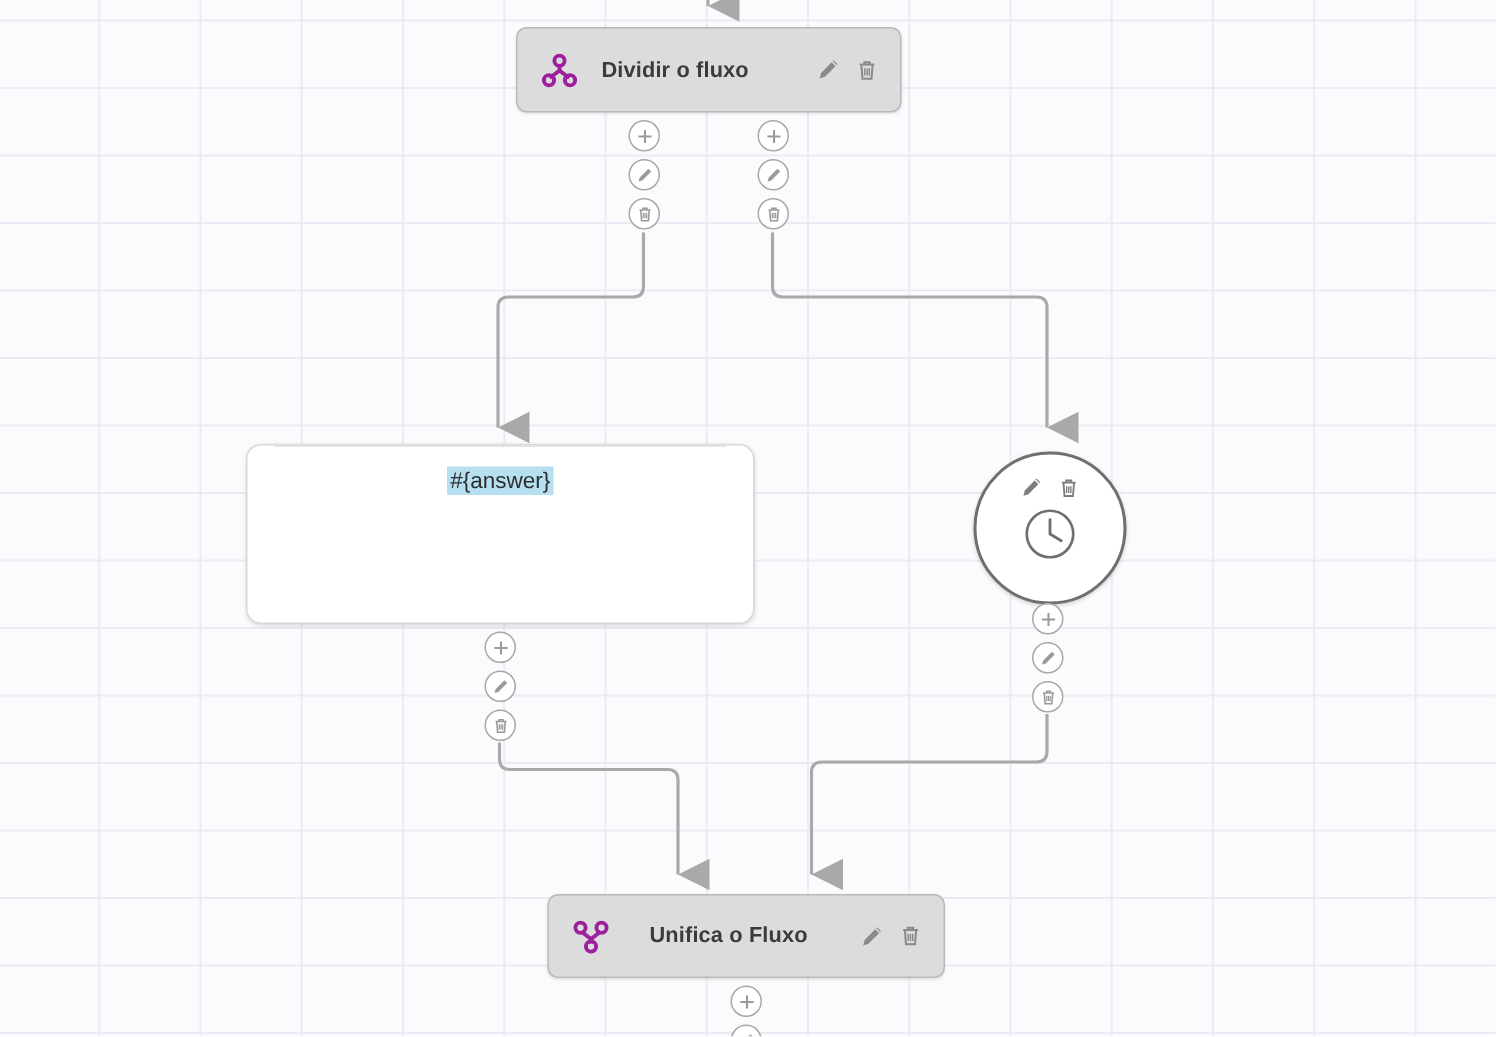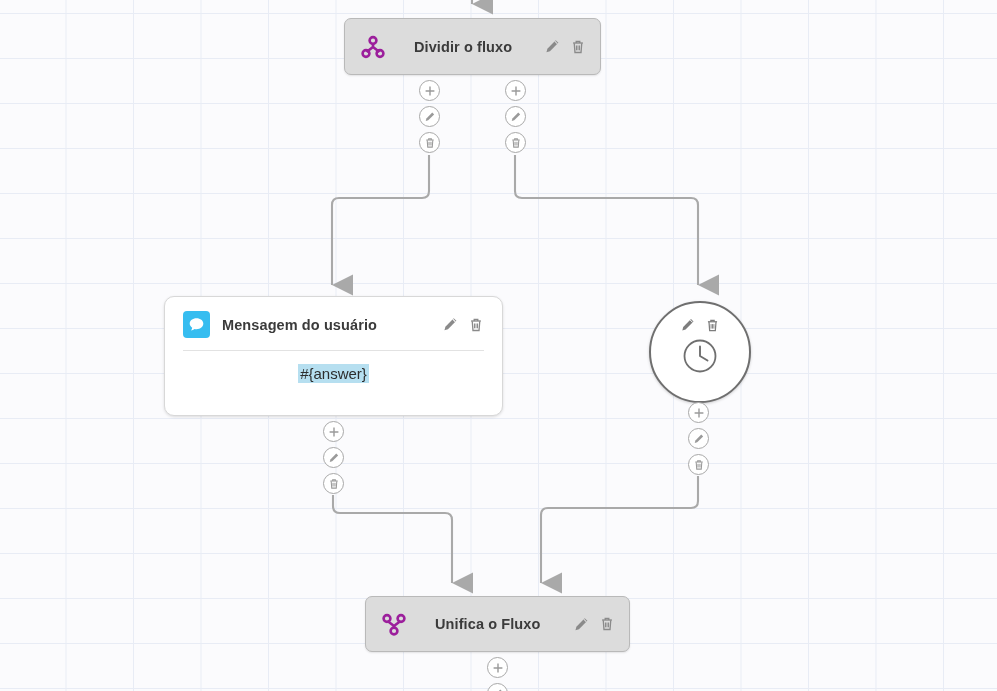"Dividir o fluxo" .node { gap: 13px -> none }
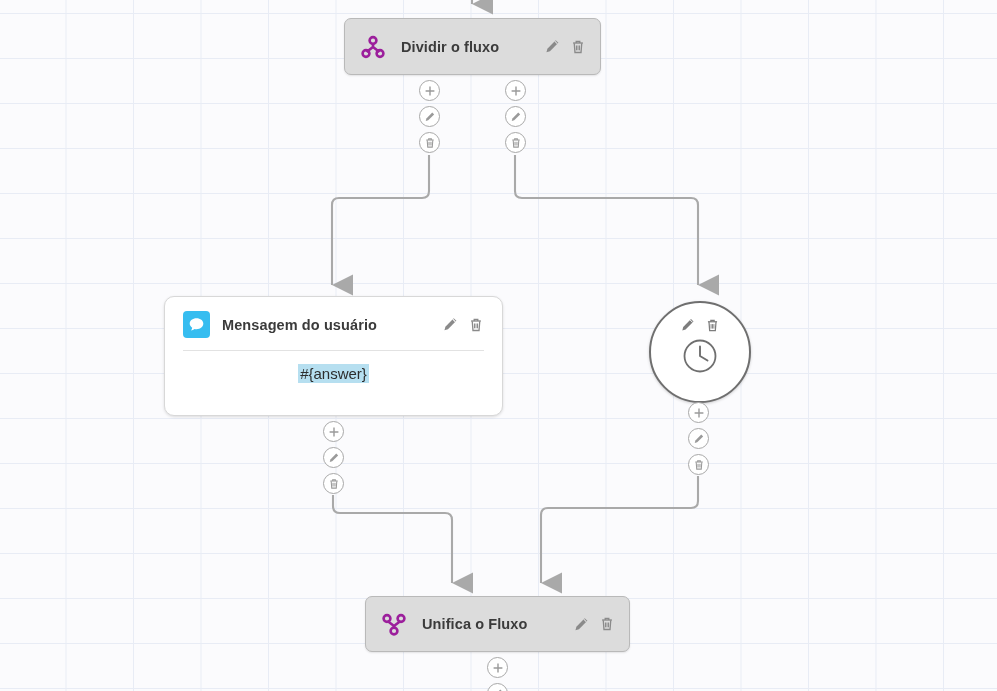"Mensagem do usuário" div.msg-head { html: <div> <span> <svg> <path></path> </svg> </span> <span>Mensagem do usuário</span> <span> <span> <svg> <path></path> <path></path> </svg> </span> <span> <svg> <g> <path></path> <path></path> <path></path> <path></path> </g> </svg> </span> </span> </div> -> none }
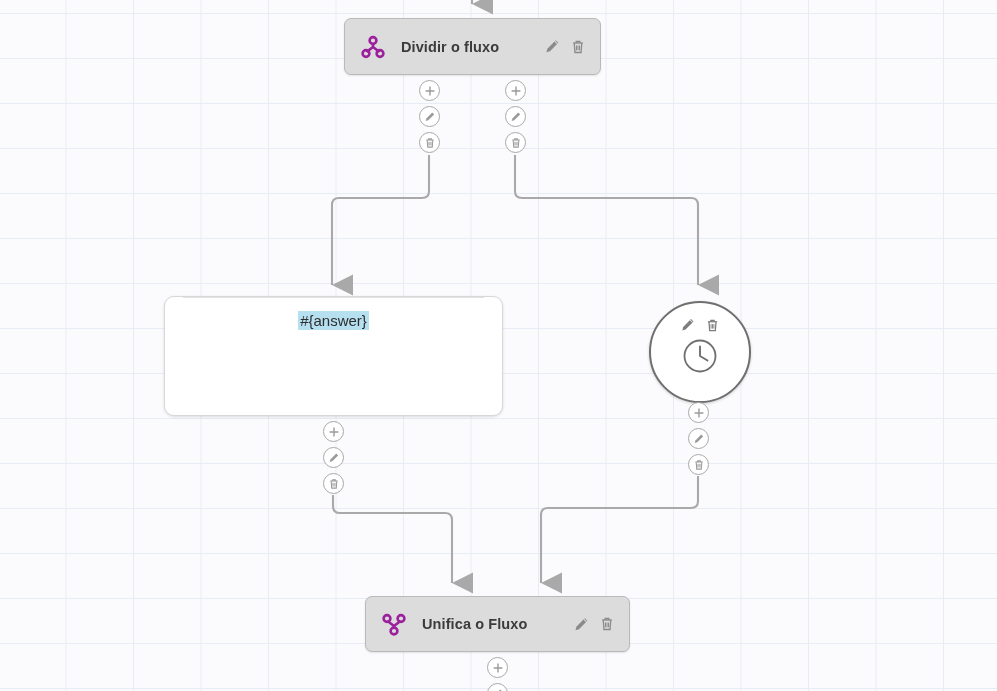"Unifica o Fluxo" span.node-title { margin-left: 14px -> 25px }
